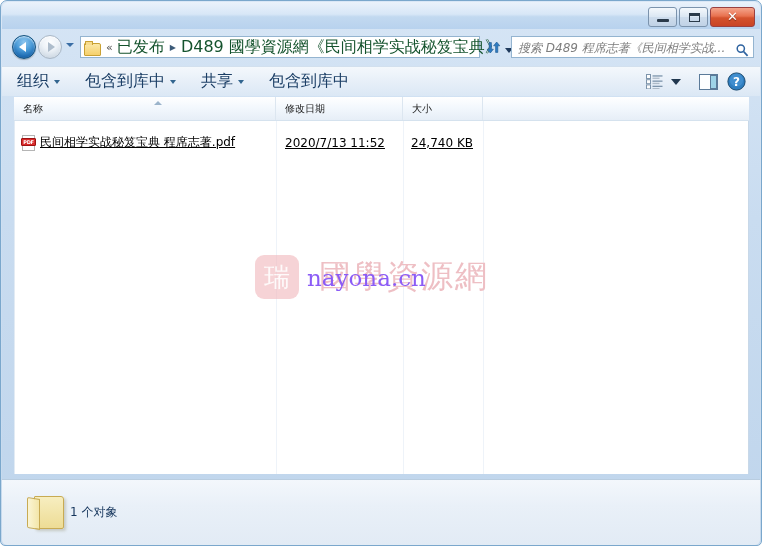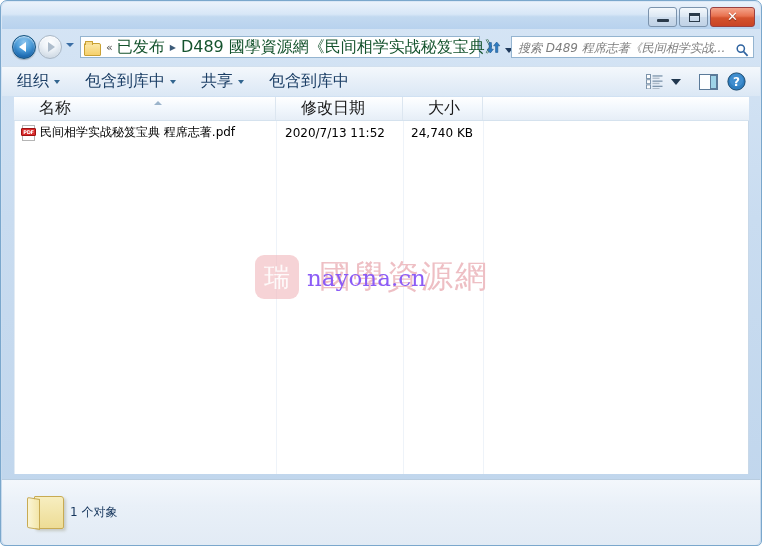"名称" .col { font-size: 16px -> 10px; padding-left: 25px -> 9px }
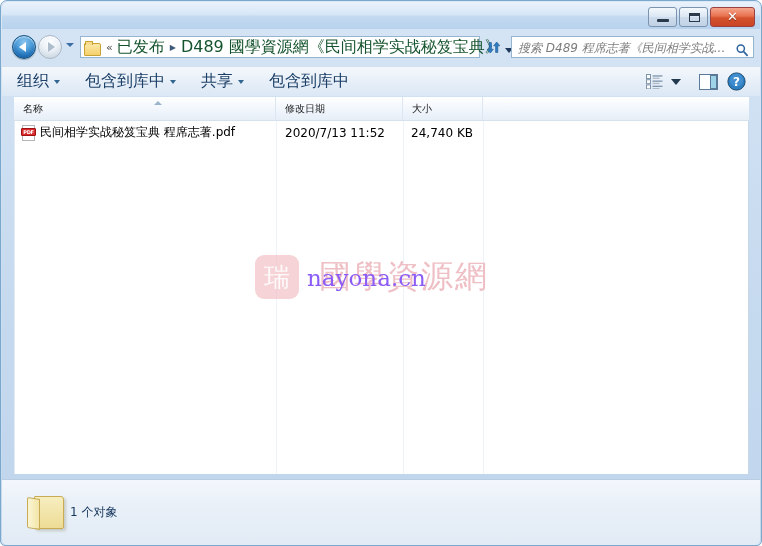"民间相学实战秘笈宝典 程席志著.pdf" #filerow { text-decoration: none -> underline; top: 1px -> 11px }
